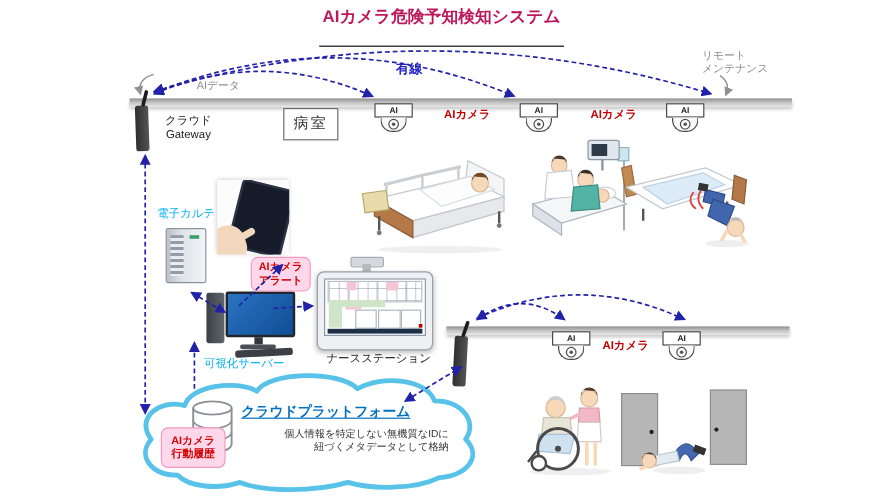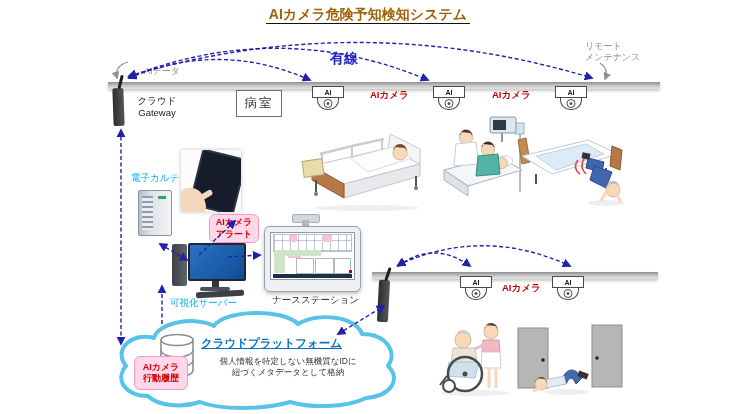"AIカメラ危険予知検知システム" #title-wrap span { color: #a16207 -> #be185d; padding: 0 3px 1px -> 0 3px 17px }
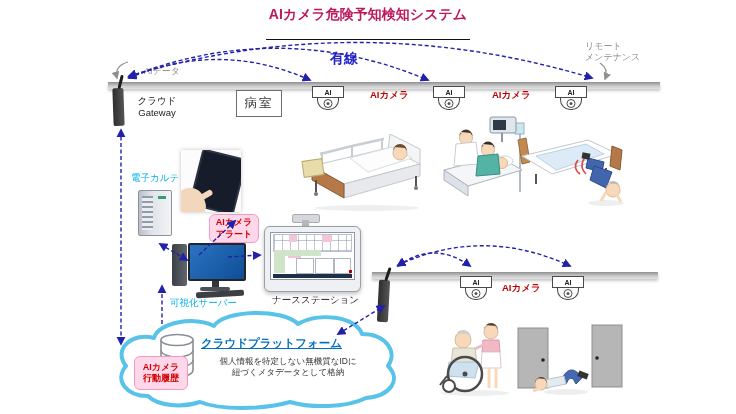"有線" .lbl-blue { font-size: 14px -> 11px }
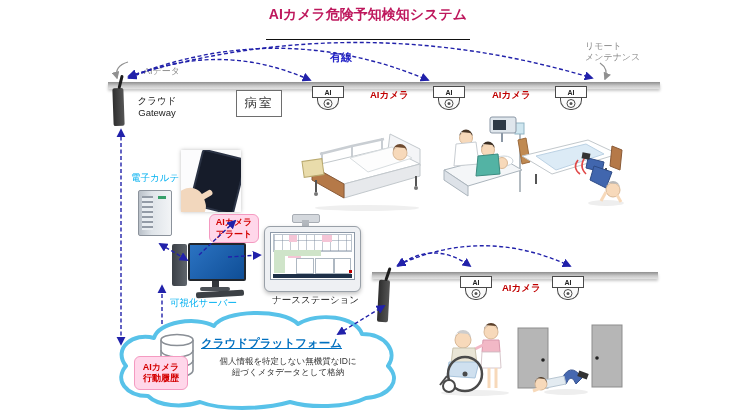"AIデータ" div.abs { left: 144px -> 164px }
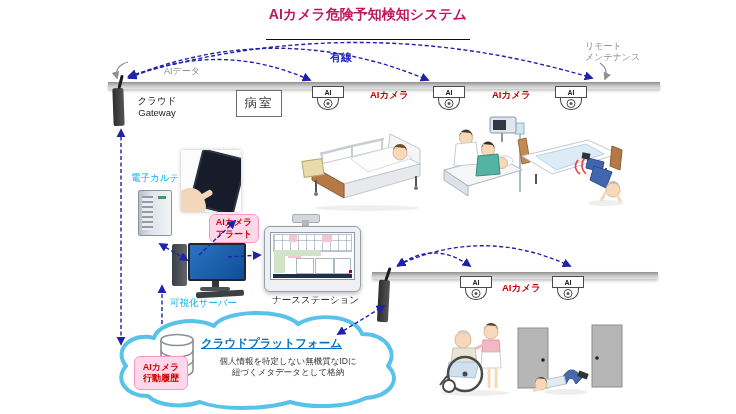"個人情報を特定しない無機質なIDに" .cloud-note { text-align: center -> right }
